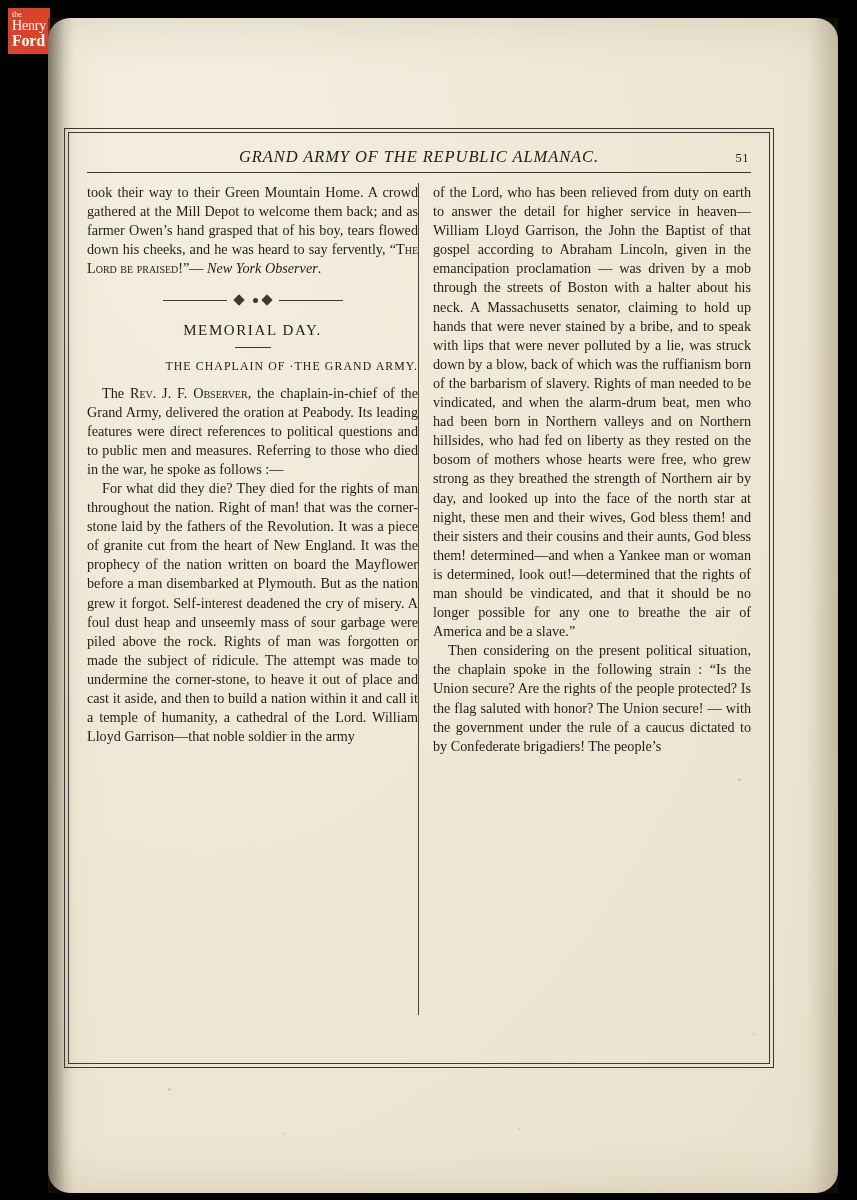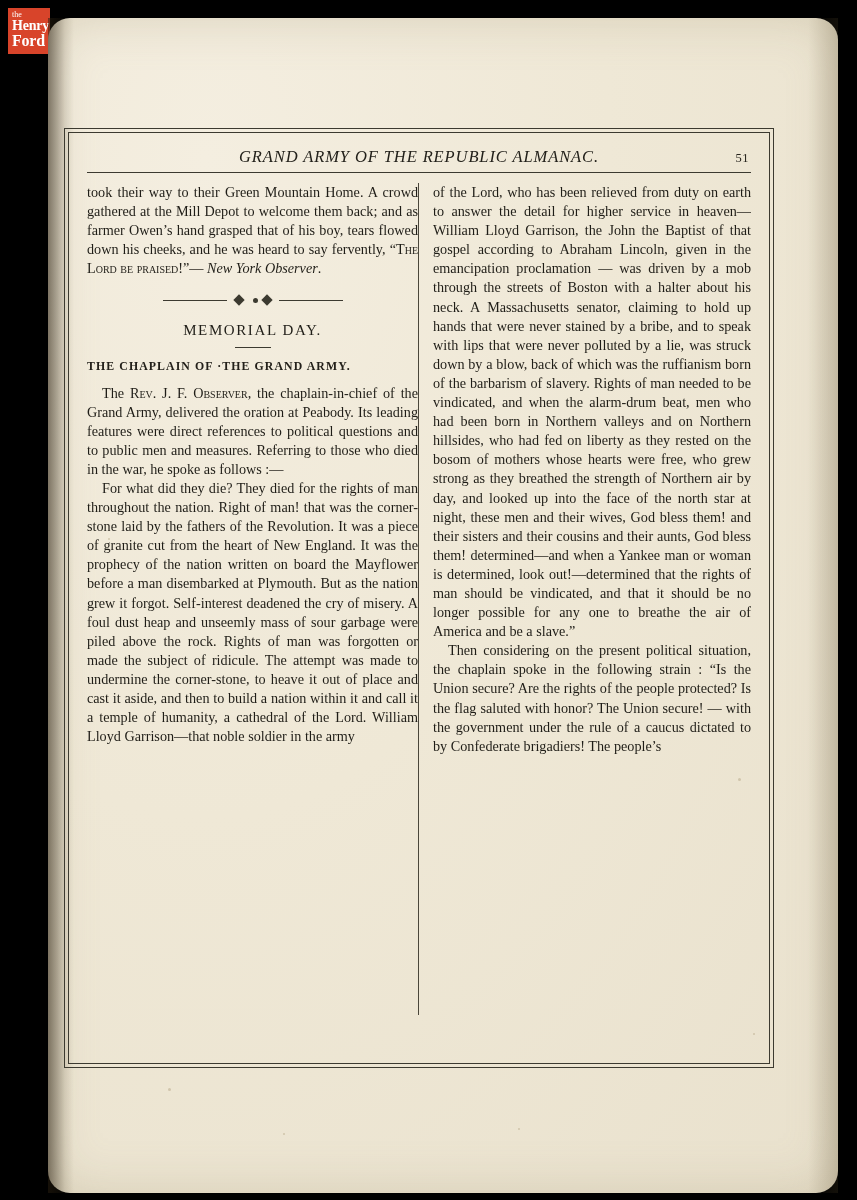"Henry" #logo .l-henry { font-weight: bold -> normal }
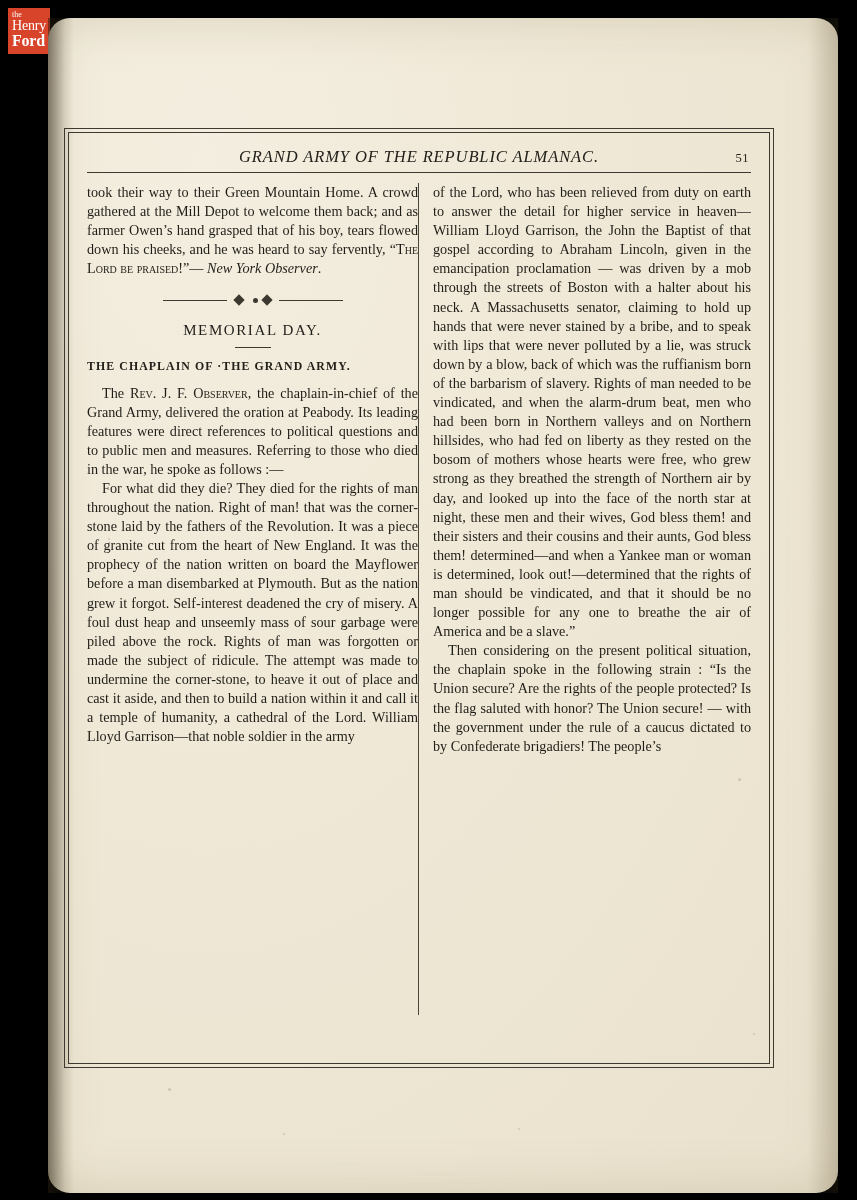"THE CHAPLAIN OF ·THE GRAND" h3.byline { font-weight: bold -> normal; text-align: left -> right }
